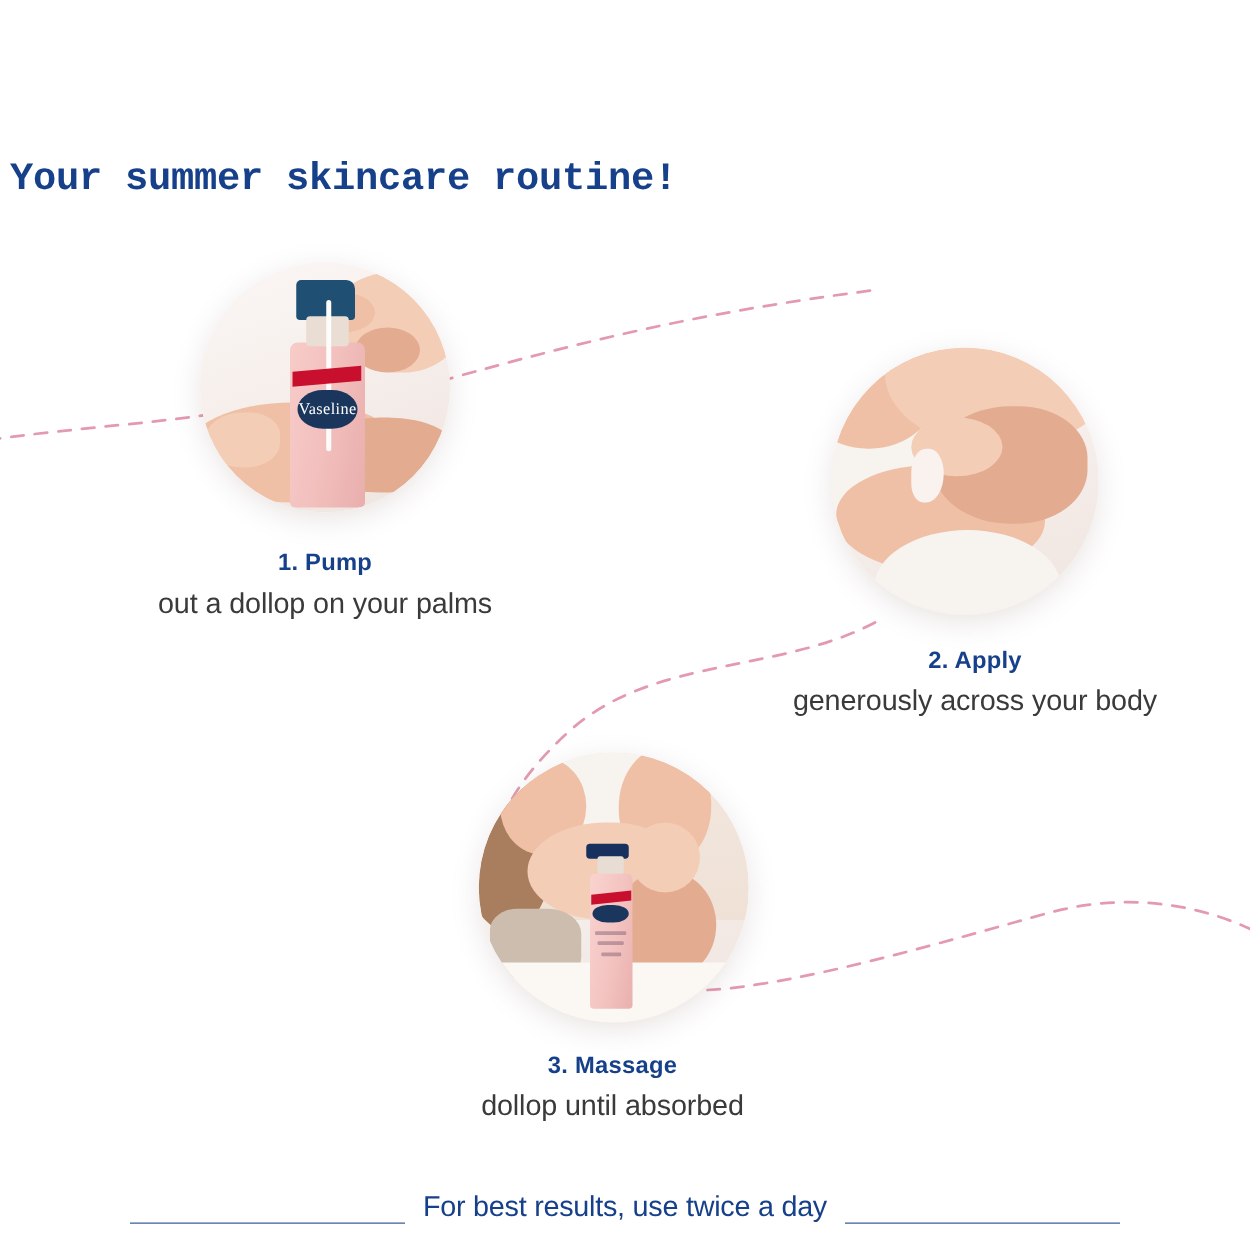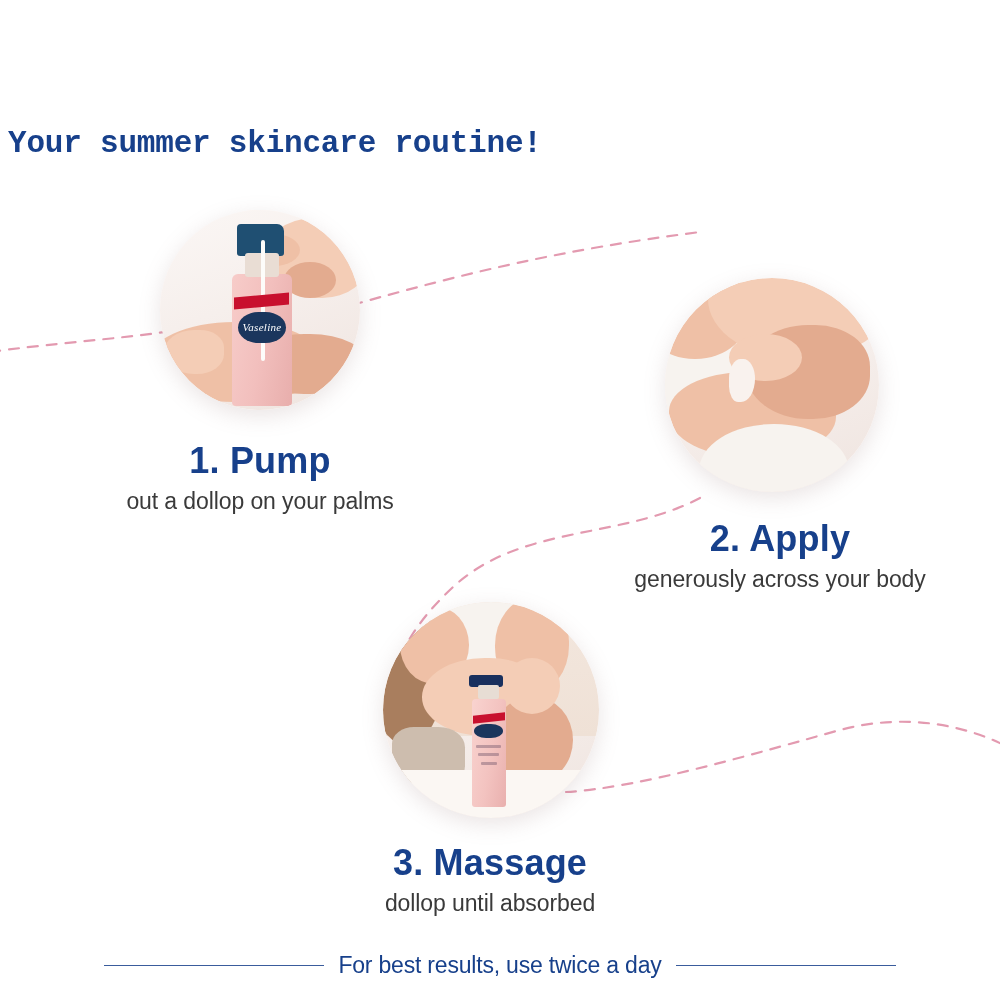"Vaseline" .bottle1 .logo span { font-size: 11px -> 13px; font-style: italic -> none }
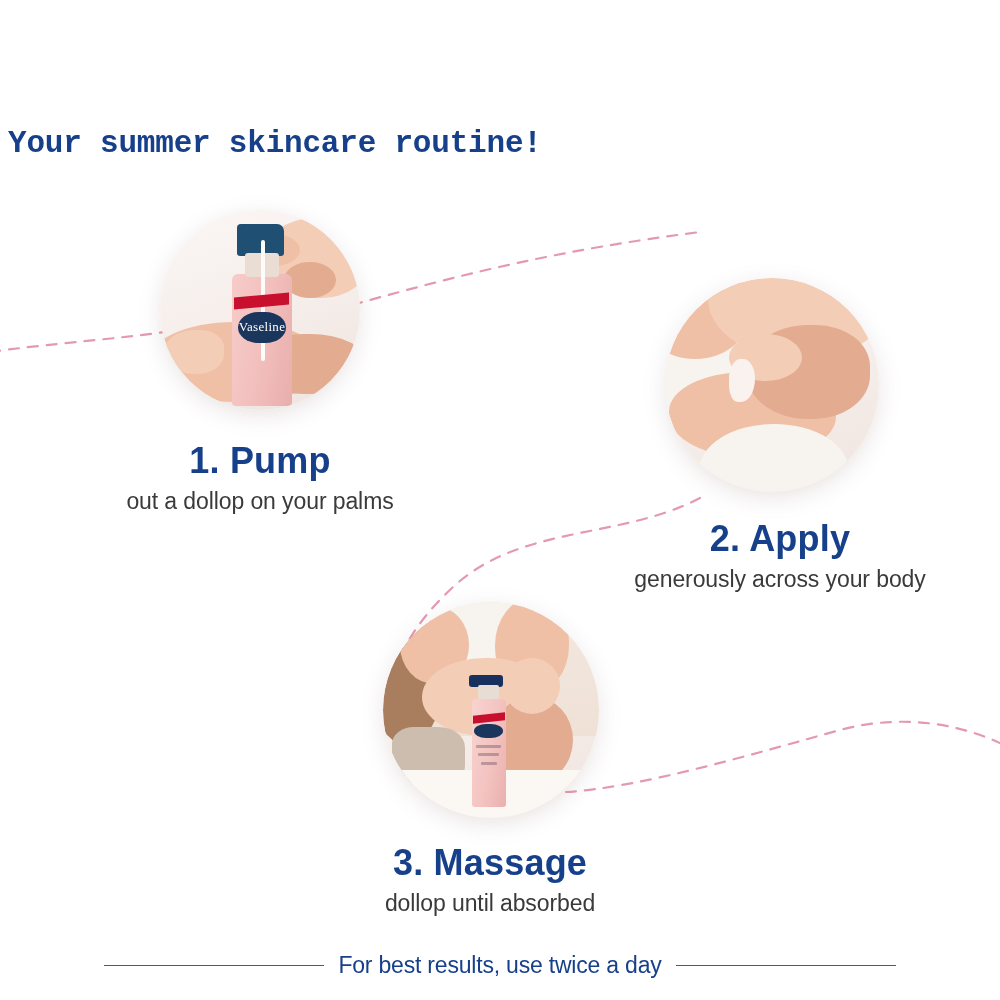"1. Pump" .step-title { font-size: 36px -> 19px }
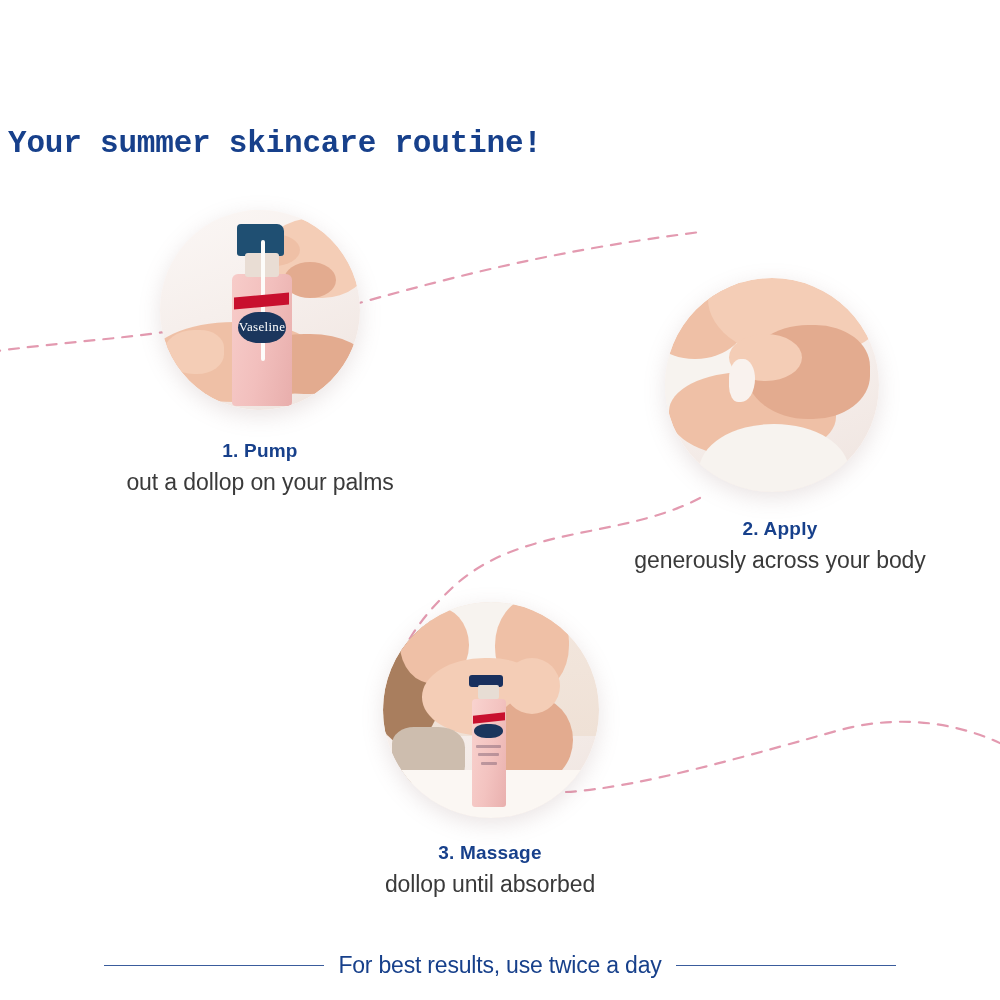"For best results, use twice" .footer { align-items: center -> flex-end }
